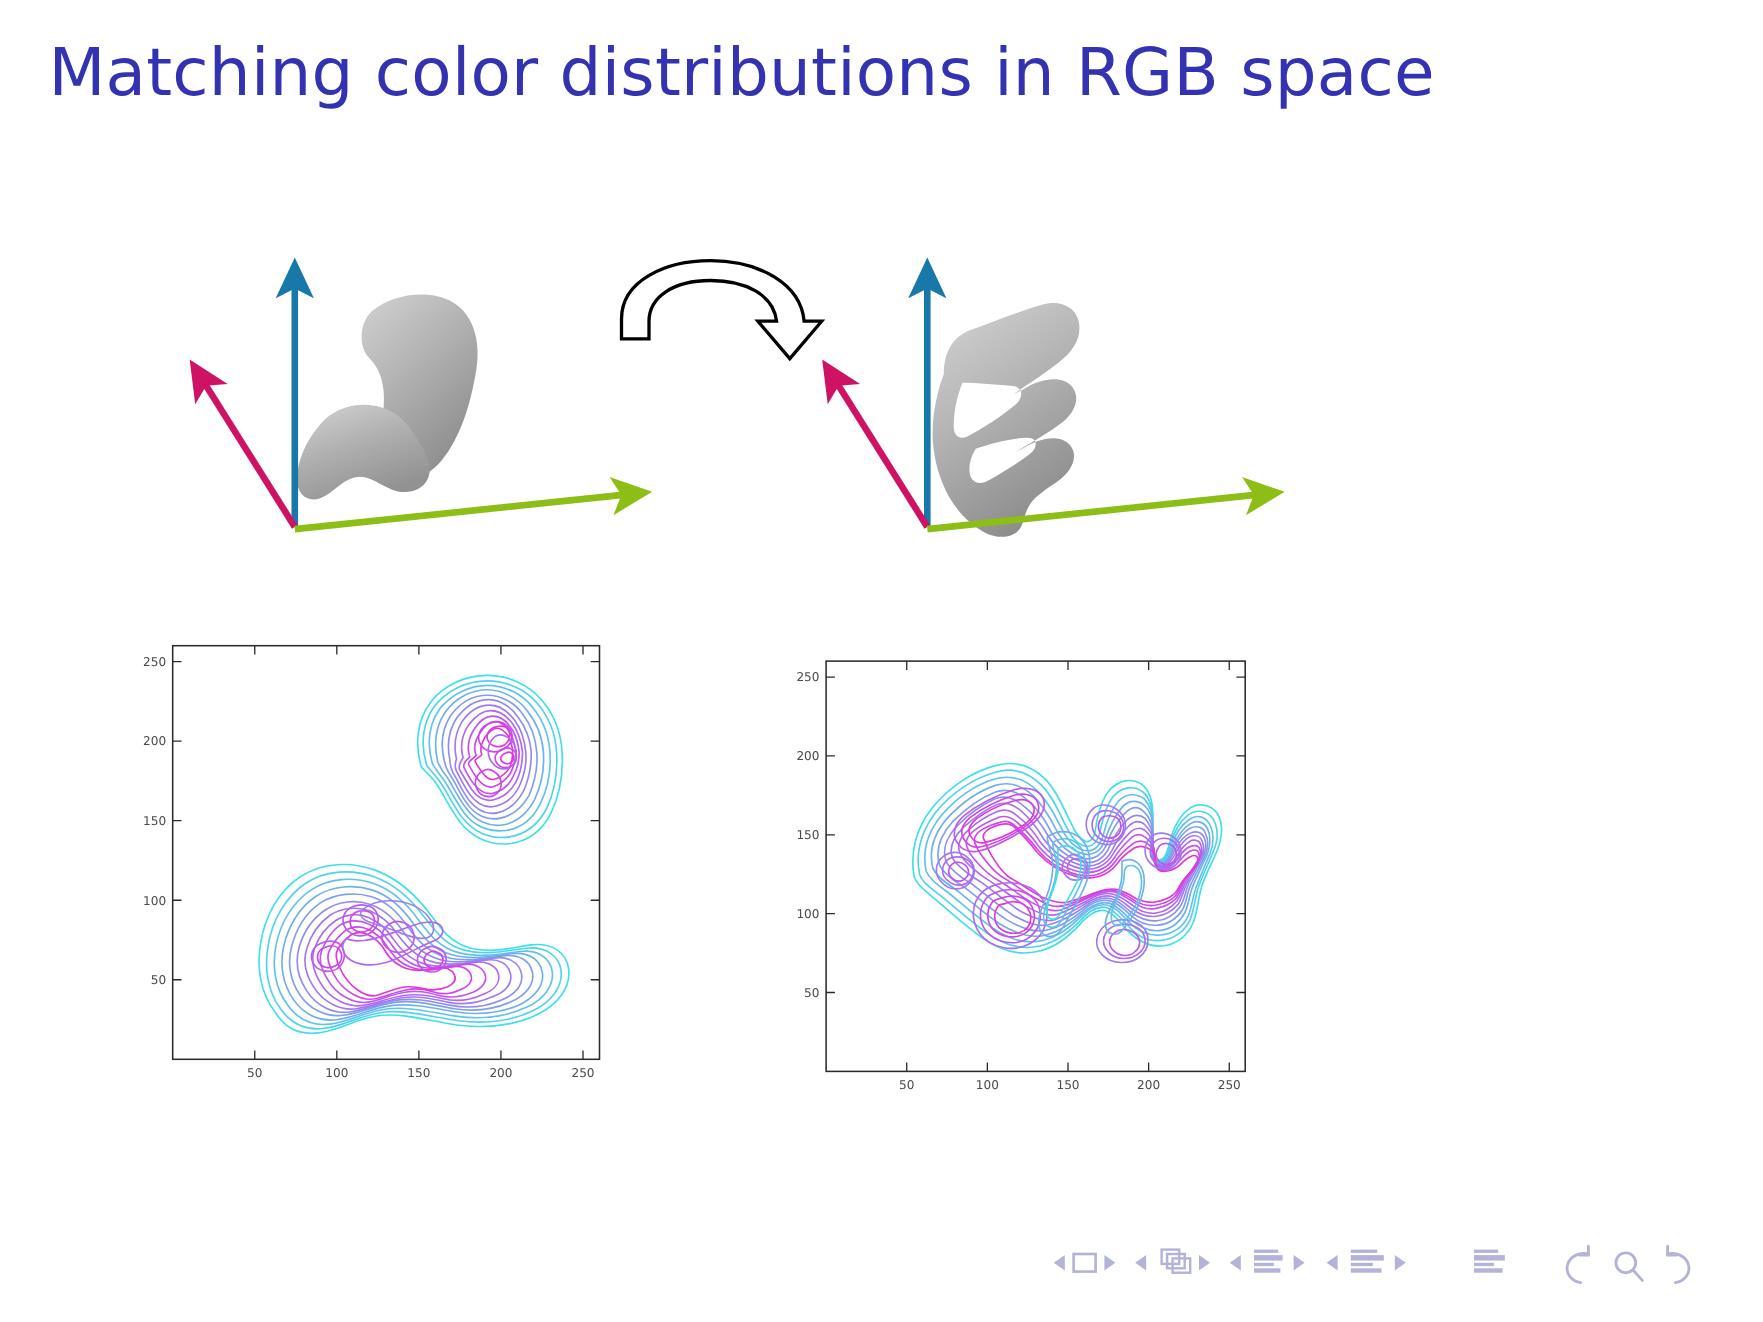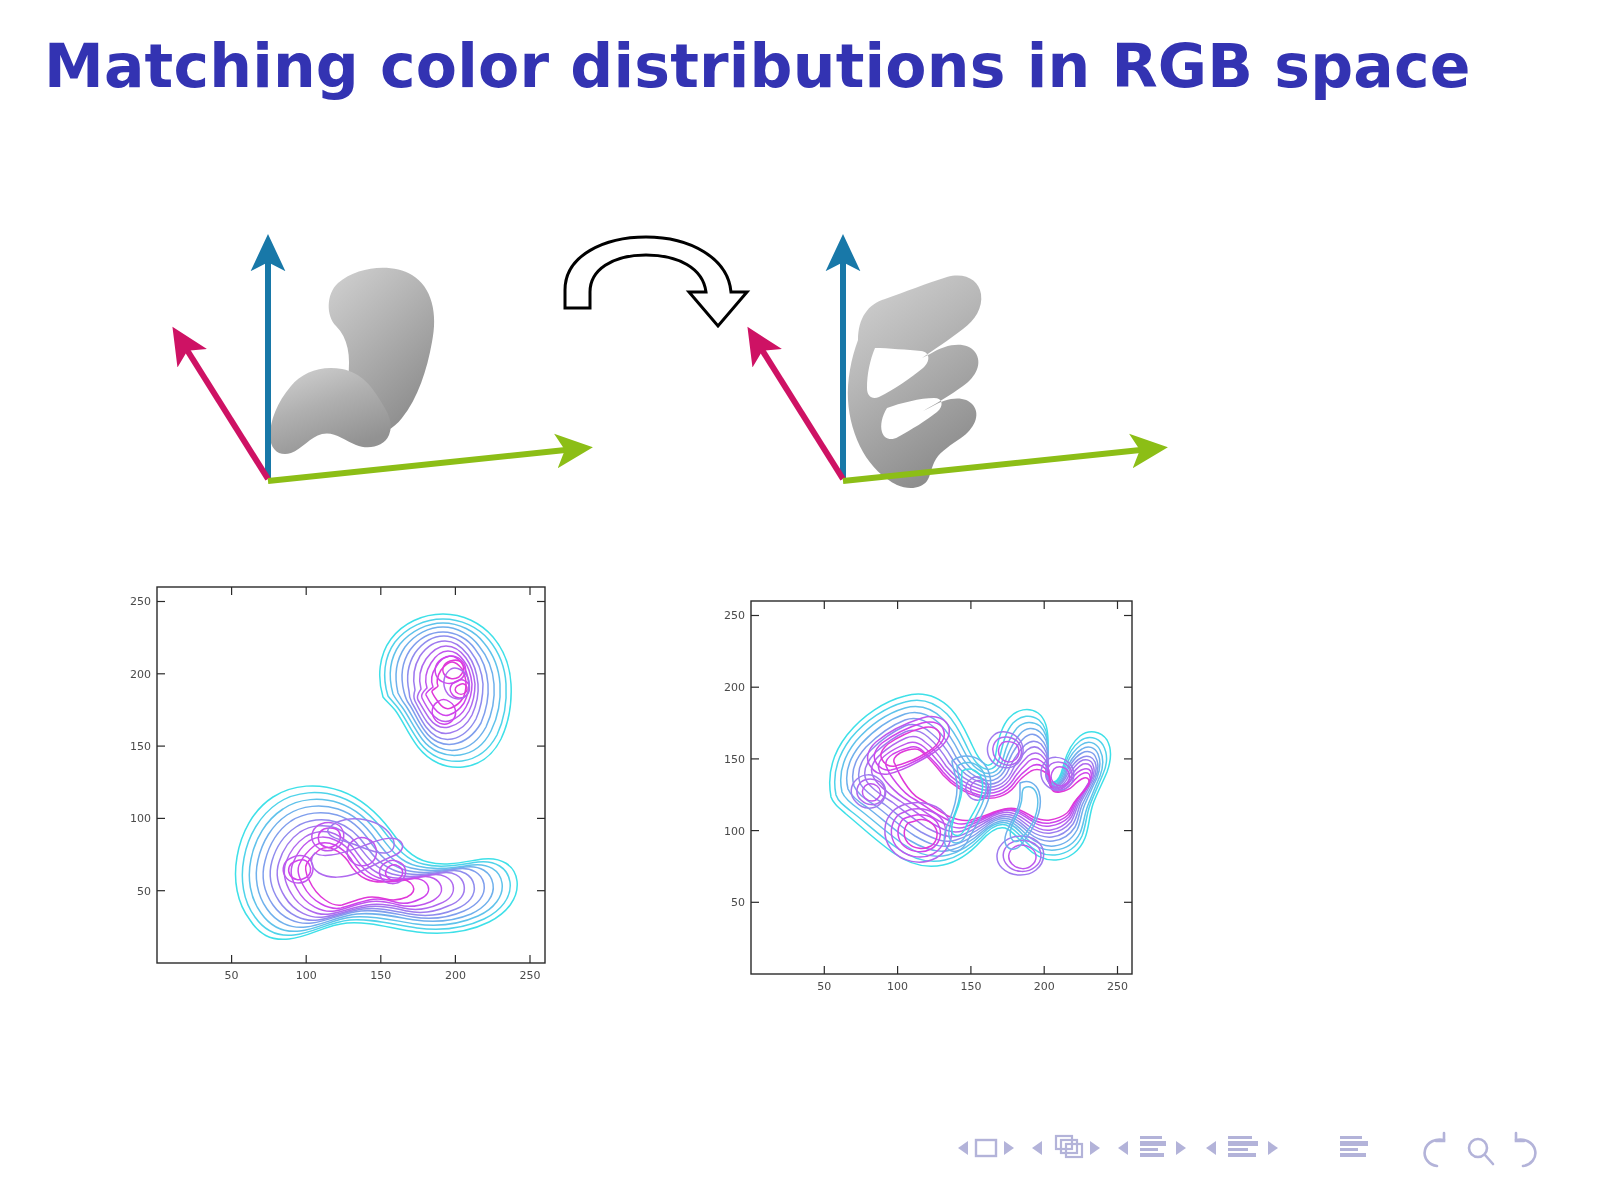"Matching color distributions in RGB" .title { font-weight: 700 -> 400 }
